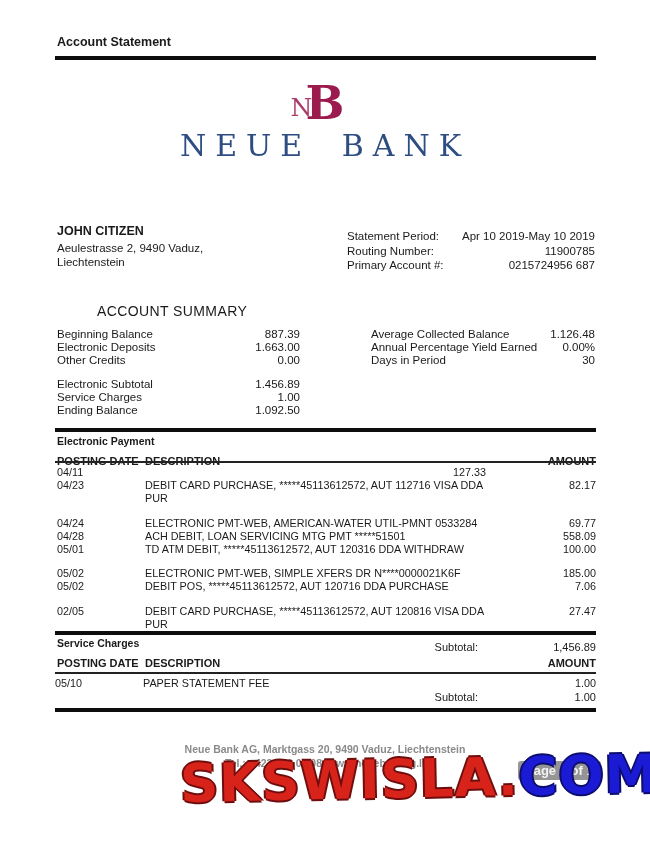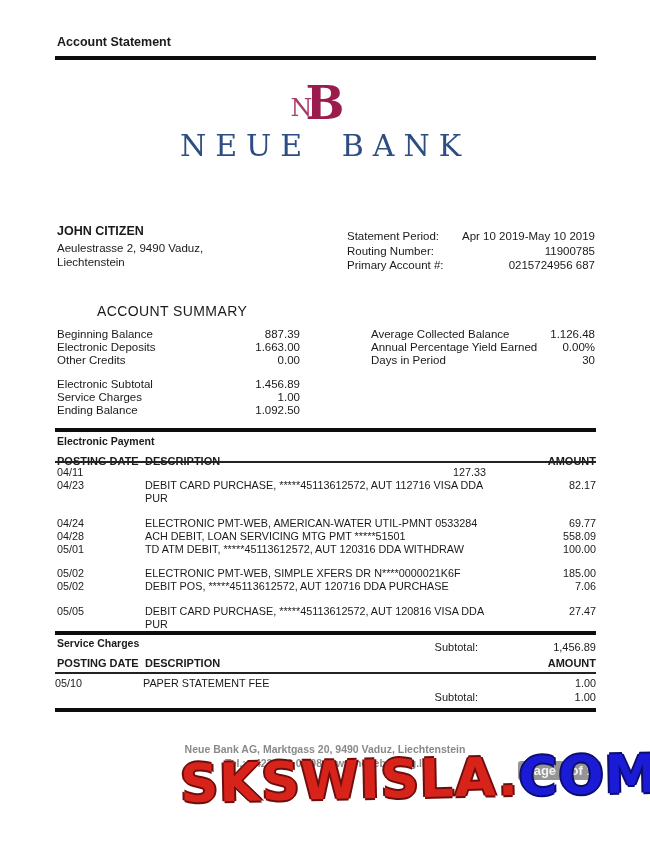"05/05" span { text: 05/05 -> 02/05 }
